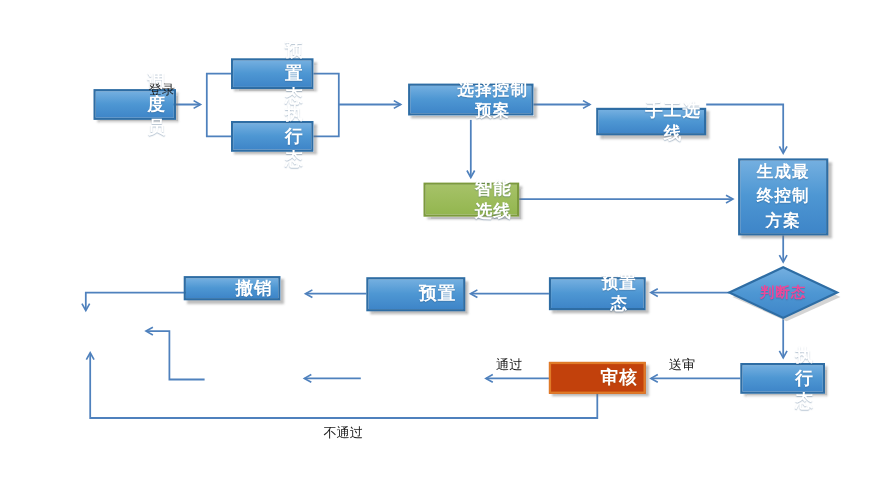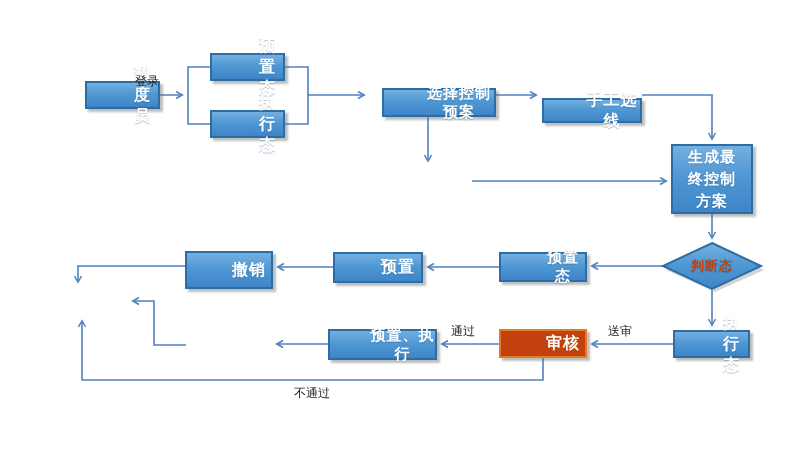"选择控制预案" div.node { margin-left: 11px -> none; top: 88px -> 76px }
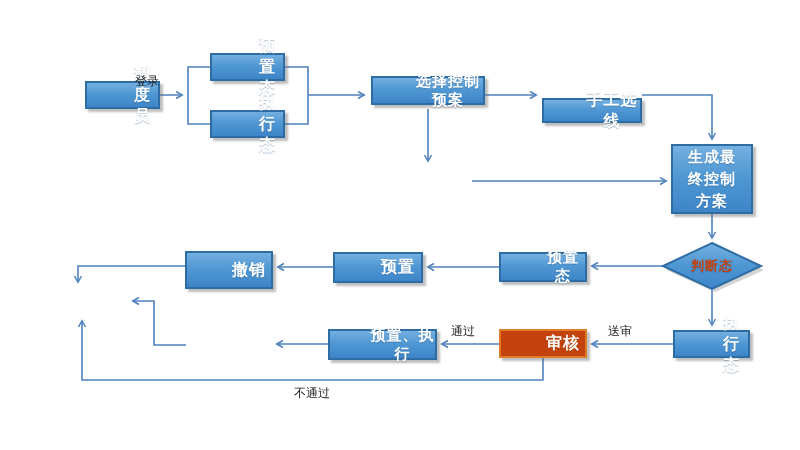"智能选线" div.node { html: none -> <div>智能选线</div> }
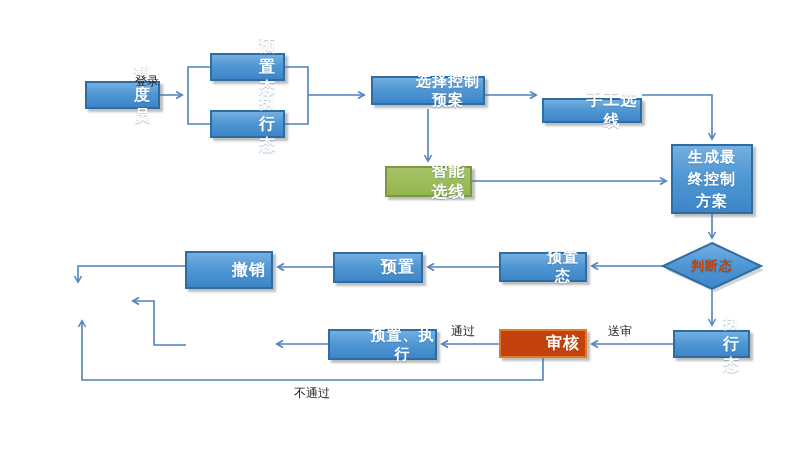"撤销" div.node { height: 38px -> 22px; left: 185px -> 167px }
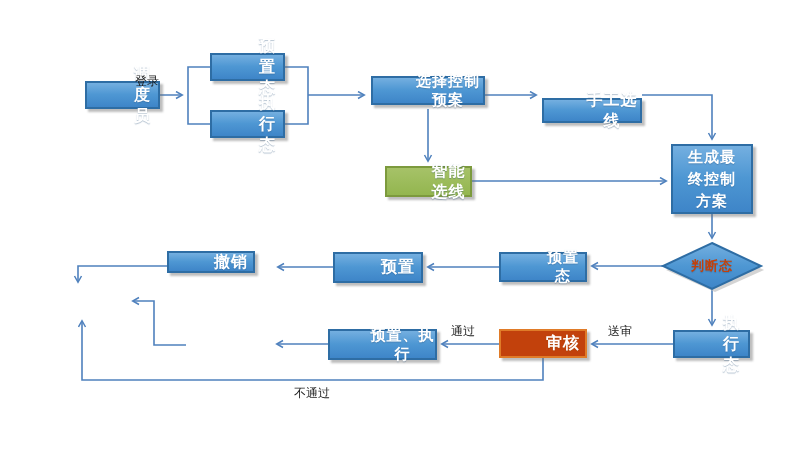"判断态" .diamond-label { color: #c2410c -> #ec4899 }
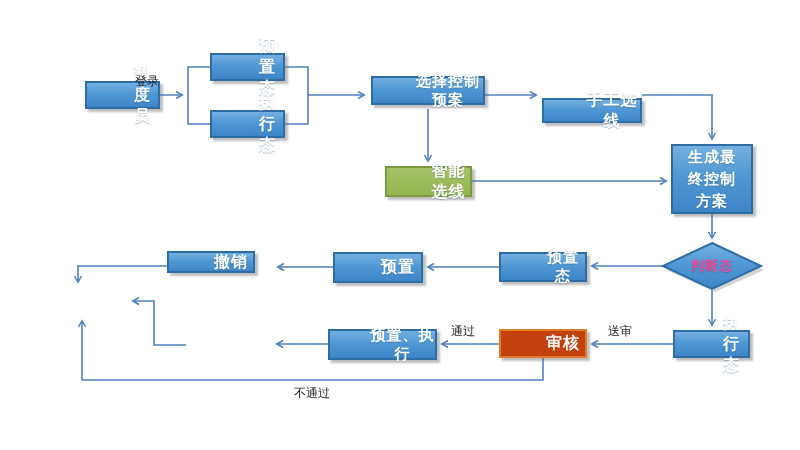"预置、执行" div.node { html: <div>预置、执行</div> -> none }
